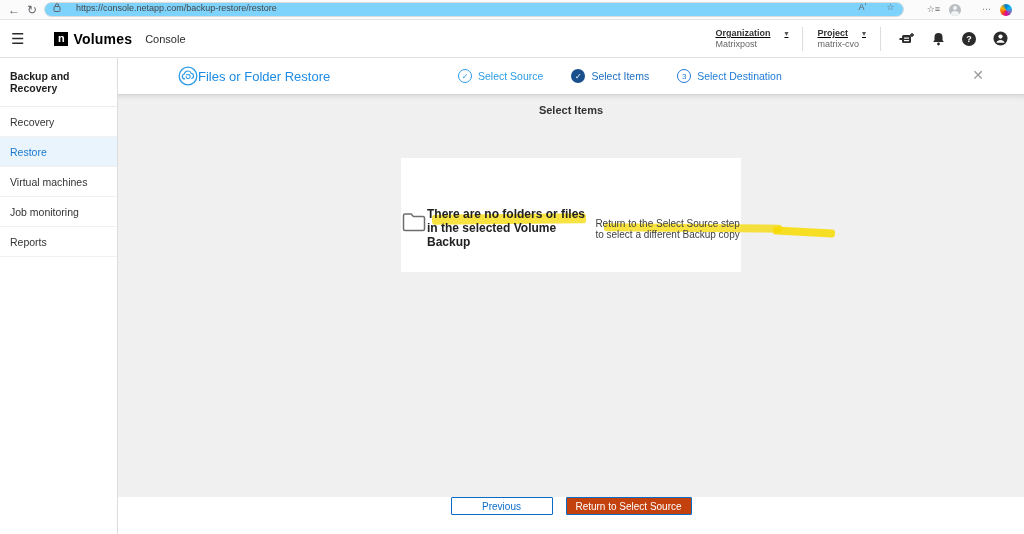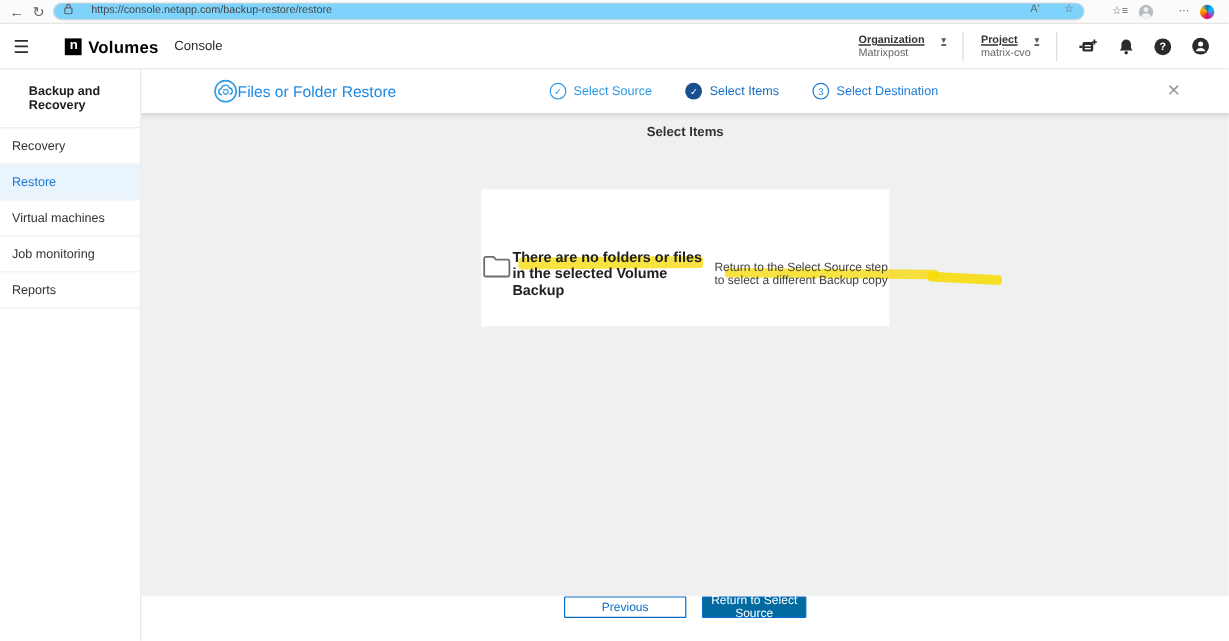"Backup and Recovery" .sidebar-title { padding: 12px 24px -> 12px 10px }
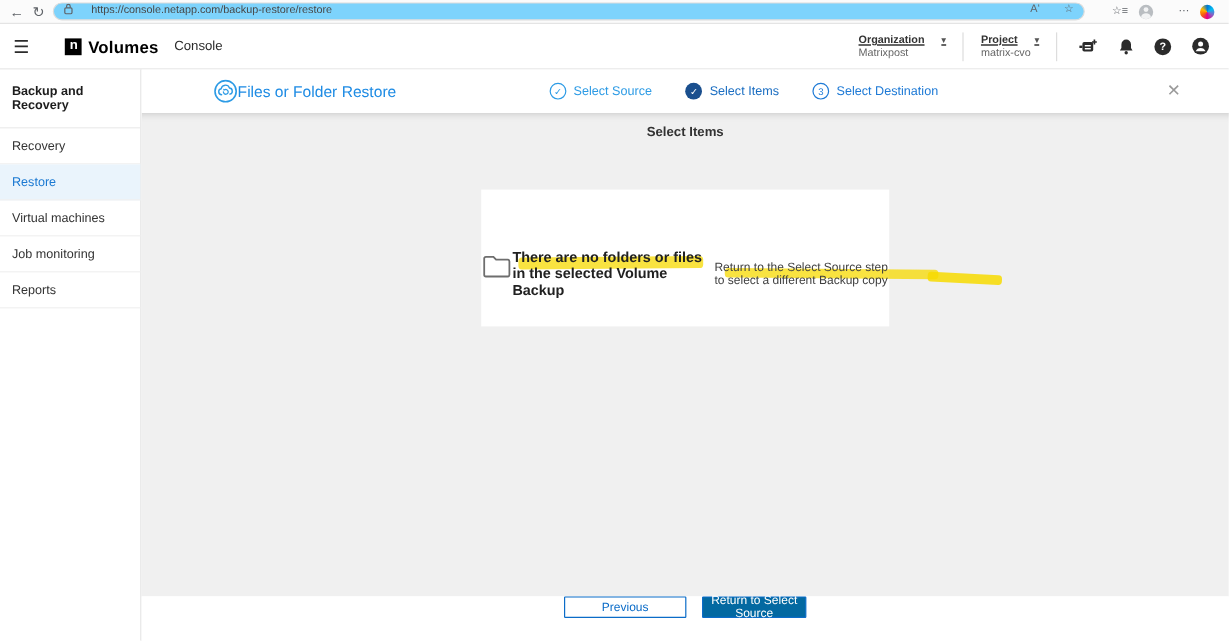"Return to Select Source" .btn-primary { background: #0369a1 -> #c2410c; width: 87px -> 126px }
